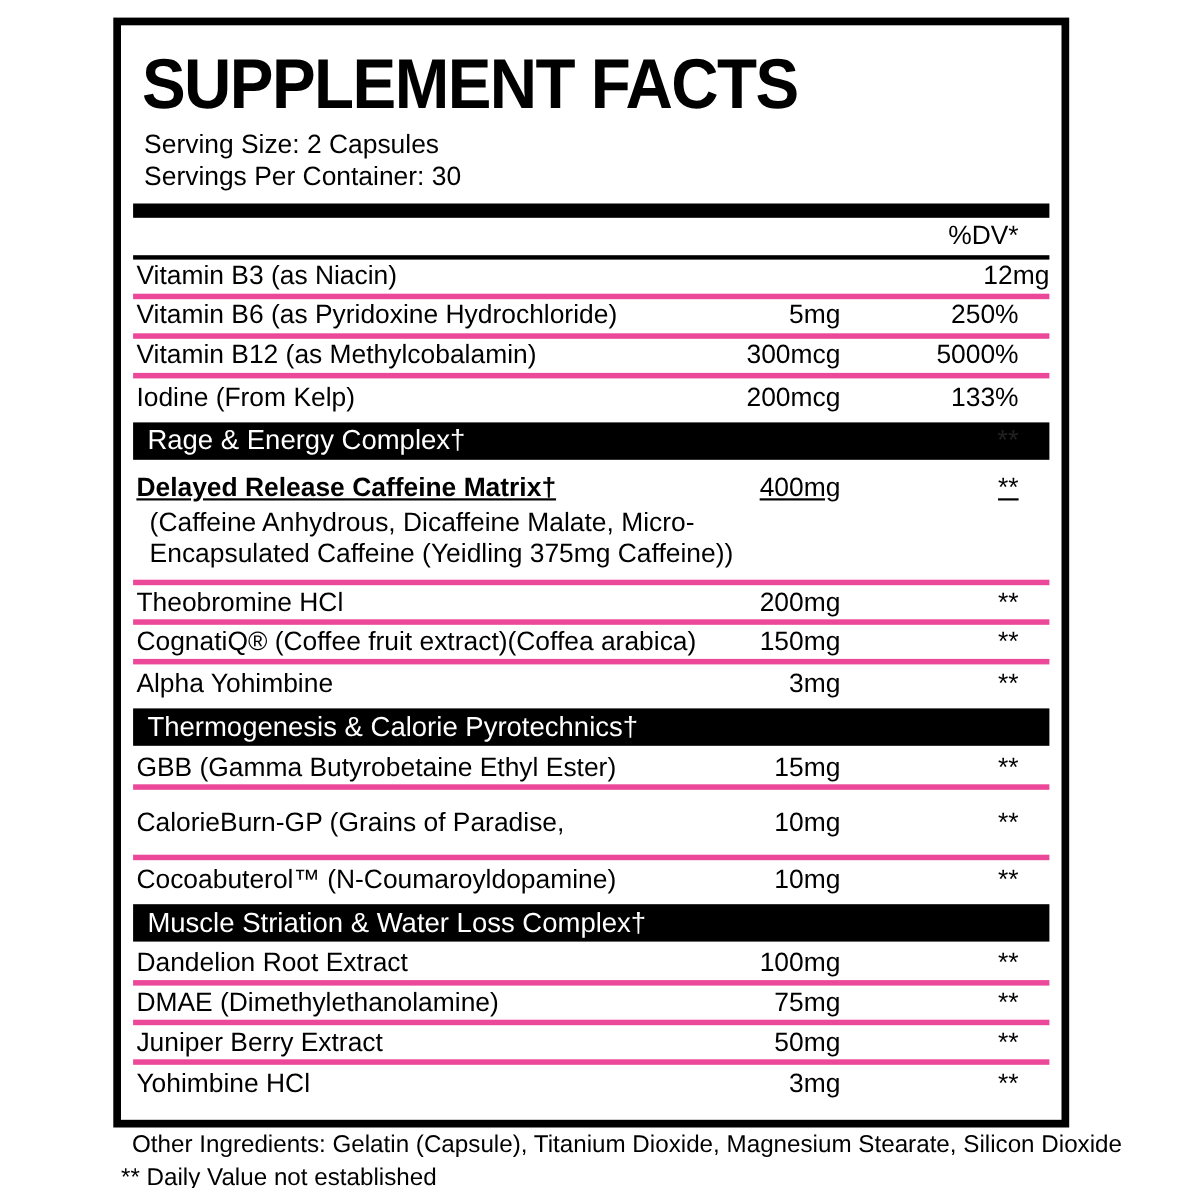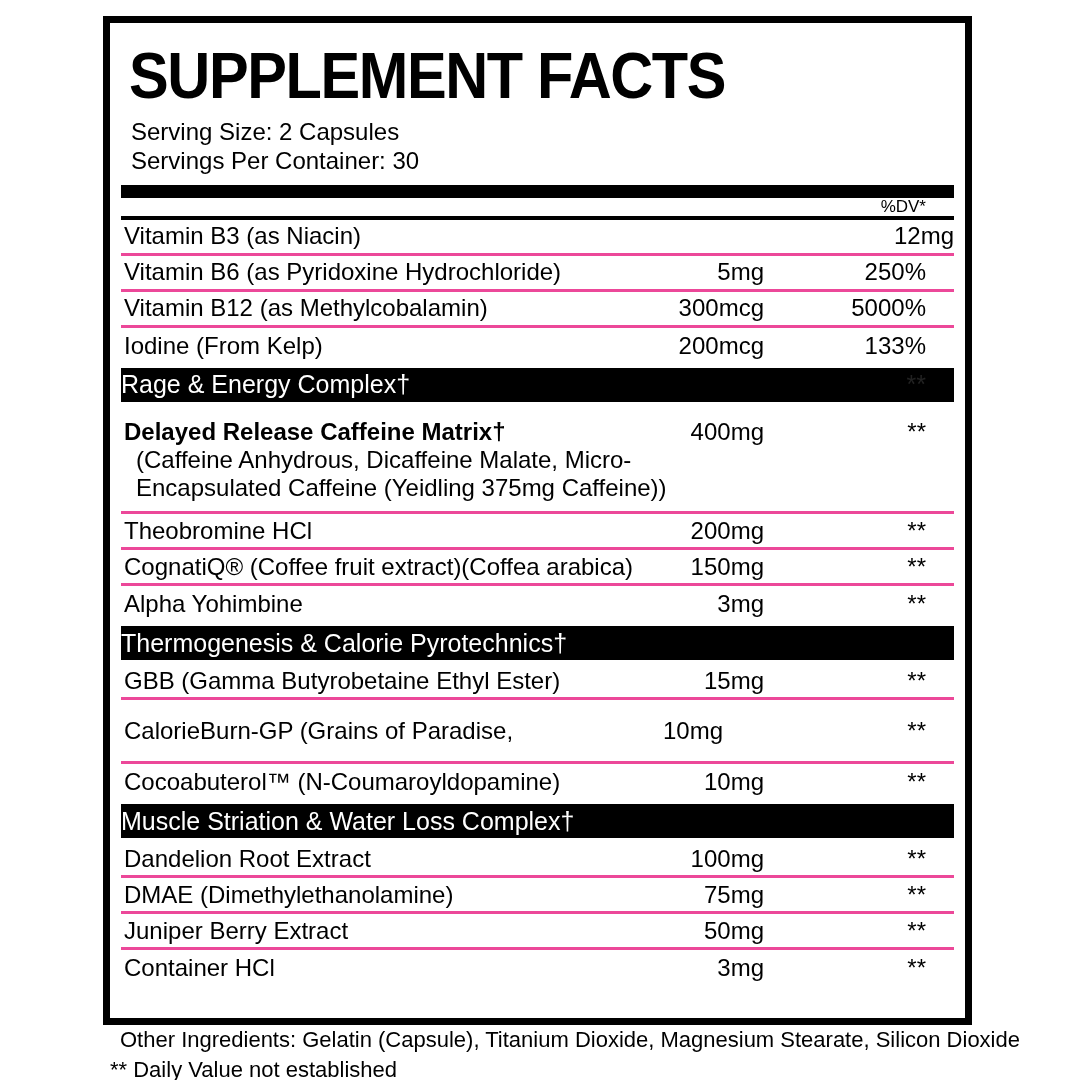"%DV*" .hdr-row { font-size: 17px -> 24px; height: 22px -> 38px }
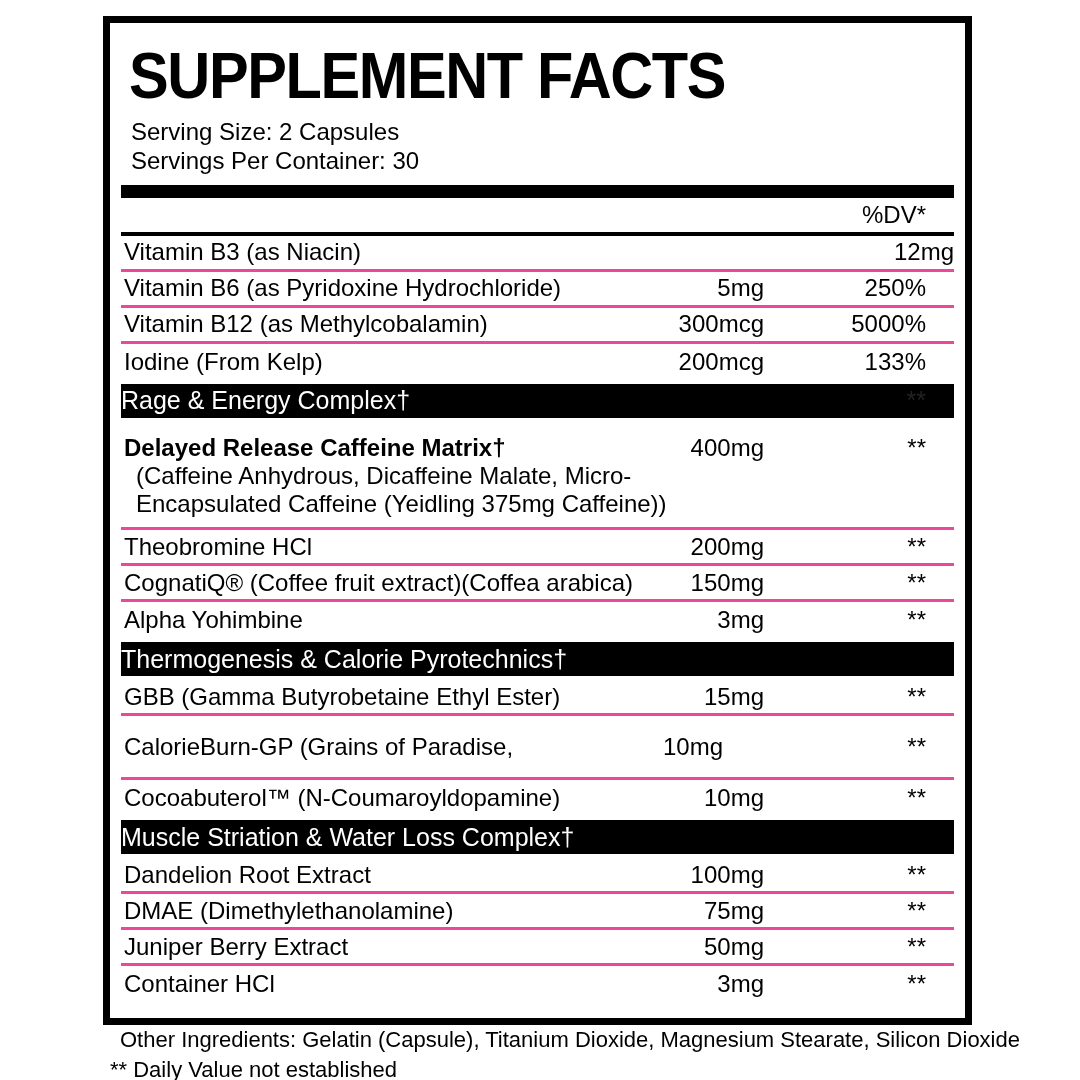"Vitamin B3 (as Niacin)" .row { border-bottom: 3px solid #ec4899 -> 5px solid #ec4899 }
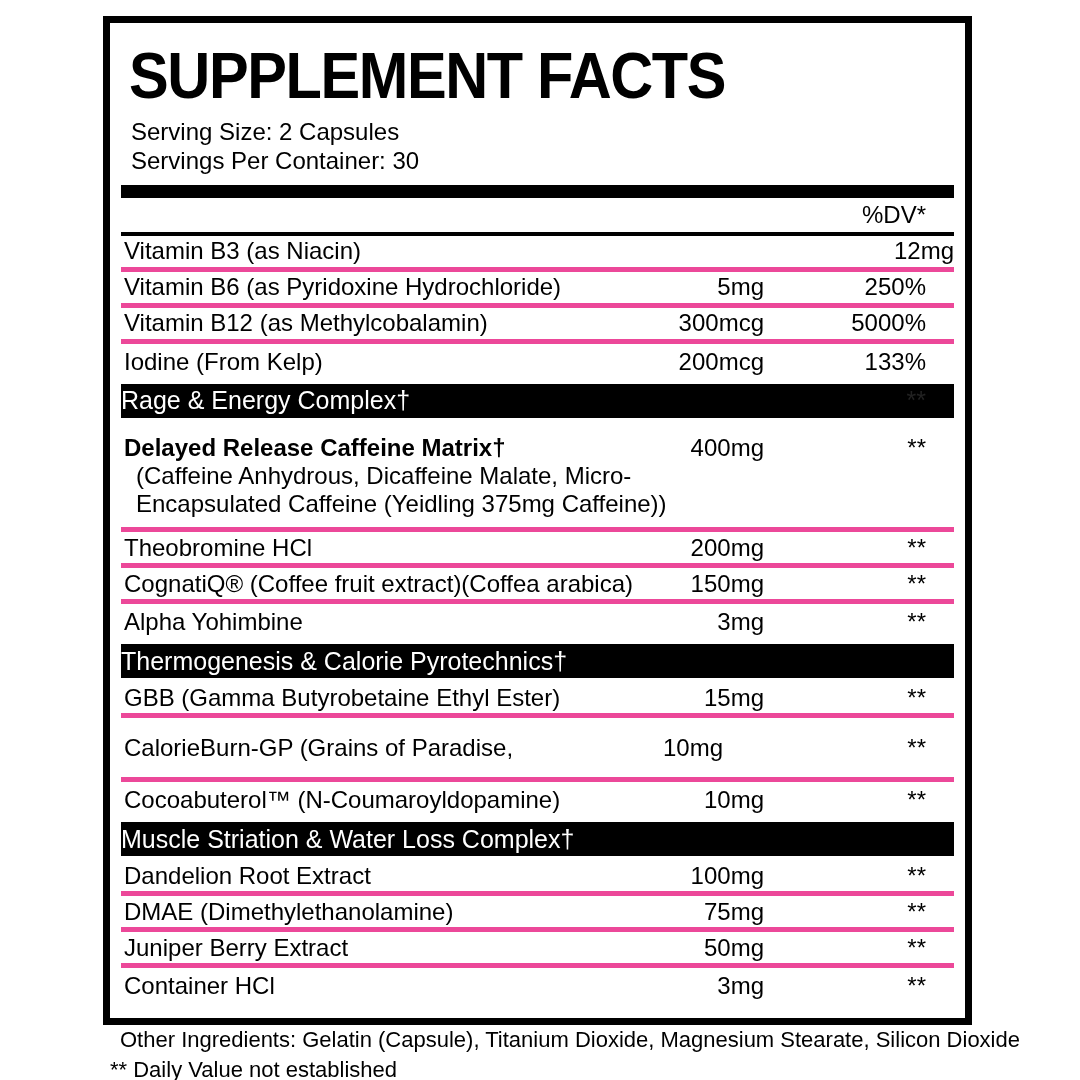"Rage & Energy Complex†" .section .sec-title { padding-left: none -> 13px }
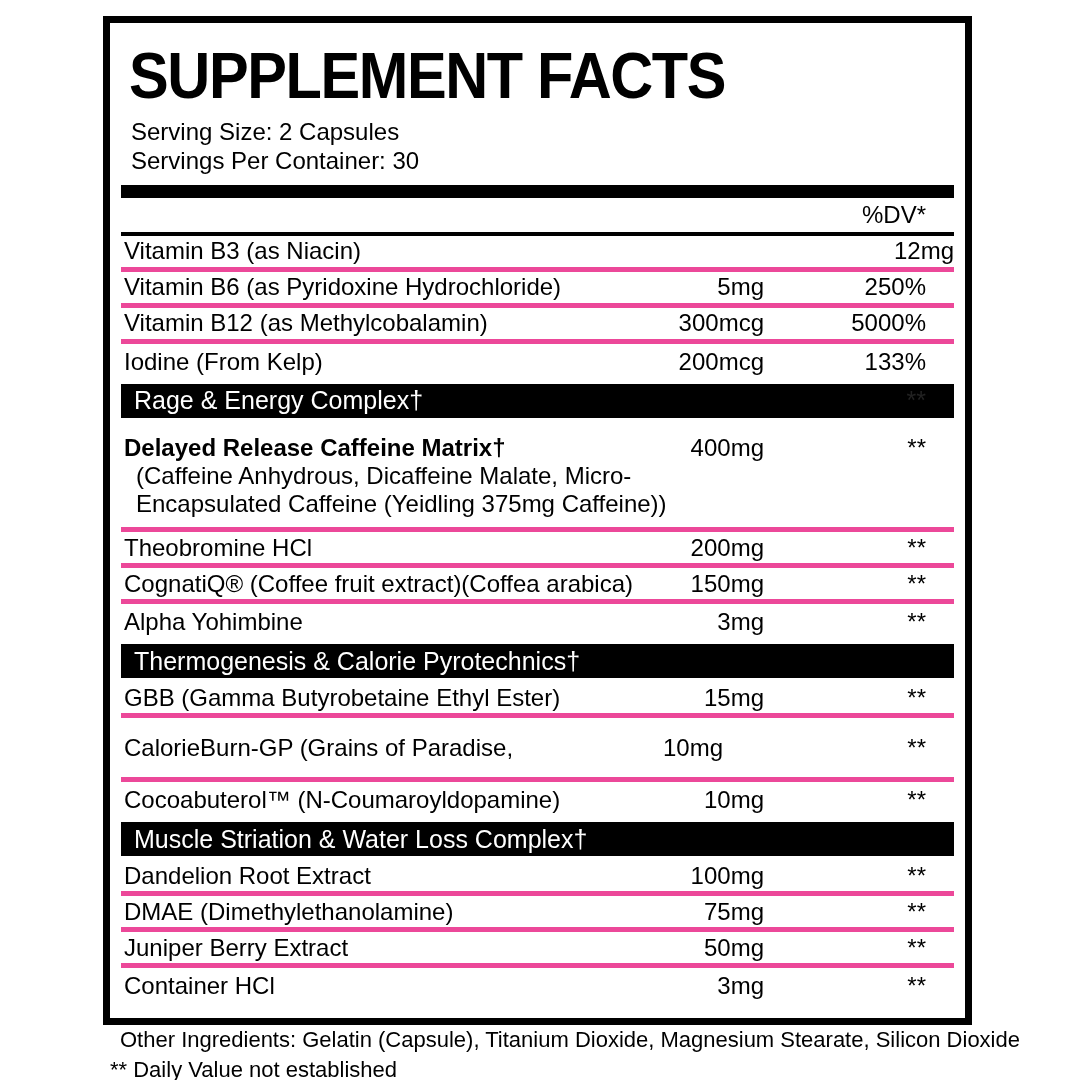"Delayed Release Caffeine Matrix†" .block .line1 { align-items: flex-end -> center; text-decoration: none -> underline }
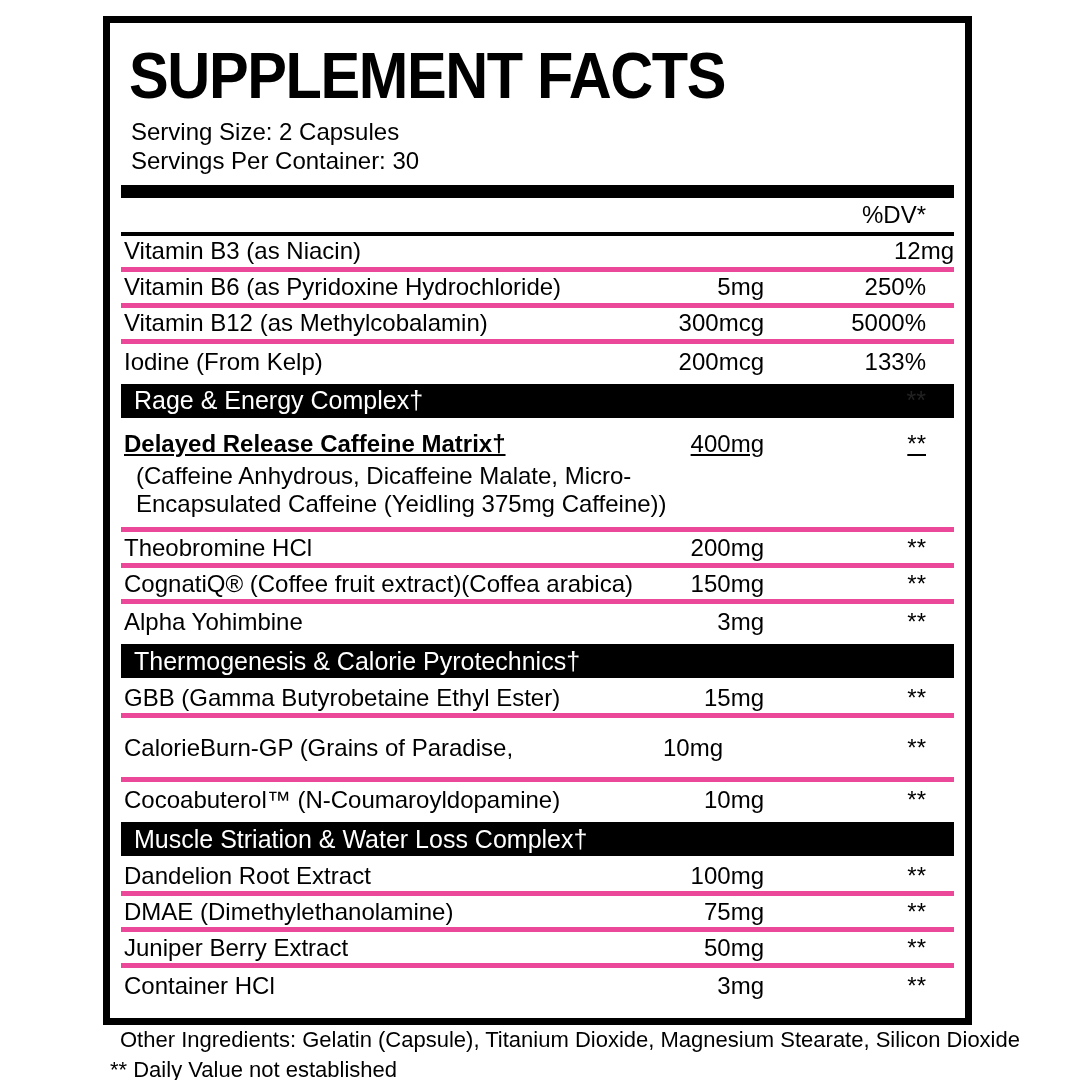"CalorieBurn-GP (Grains of Paradise," .two-line { gap: 41px -> none }
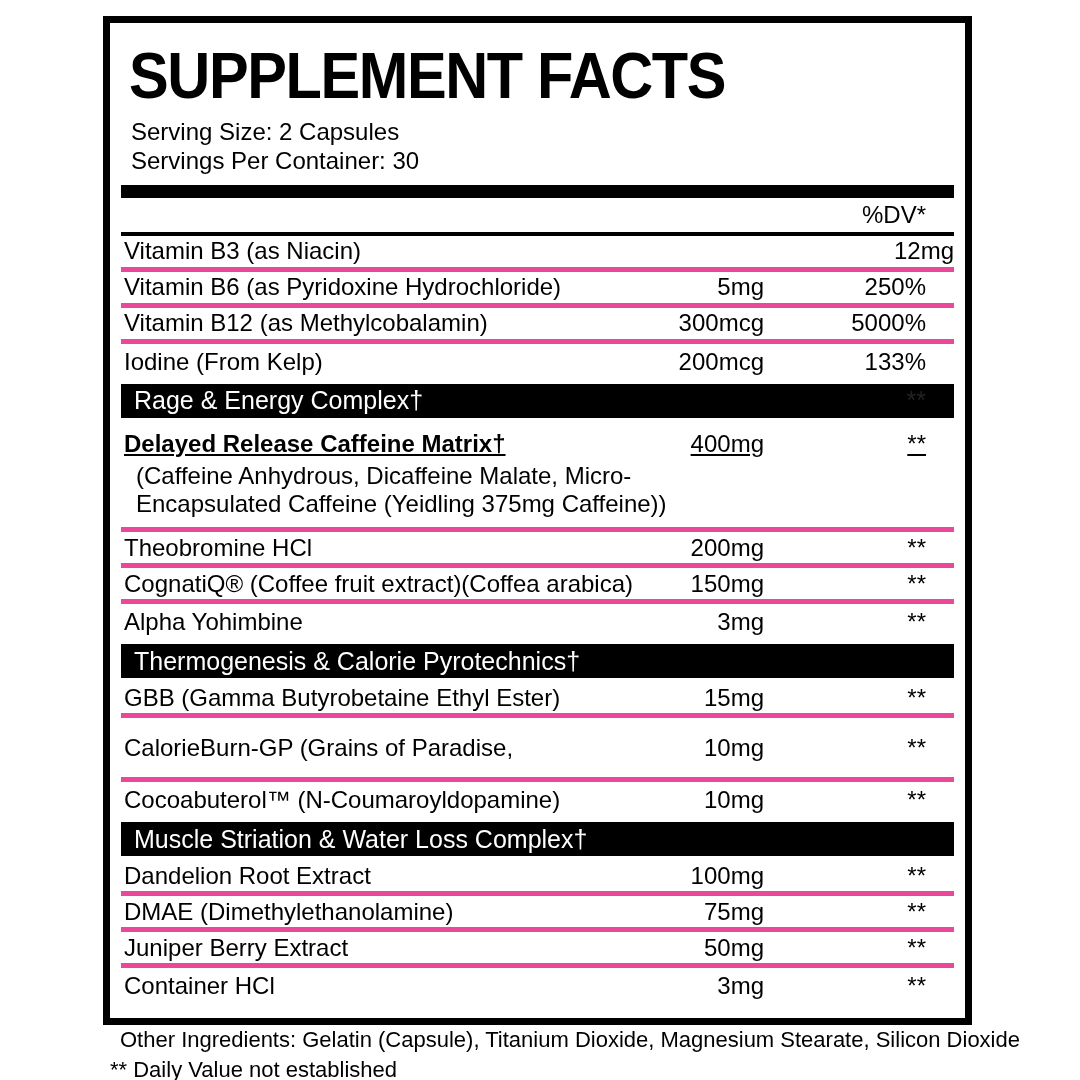"Container HCl" span.name { text: Container -> Yohimbine }
